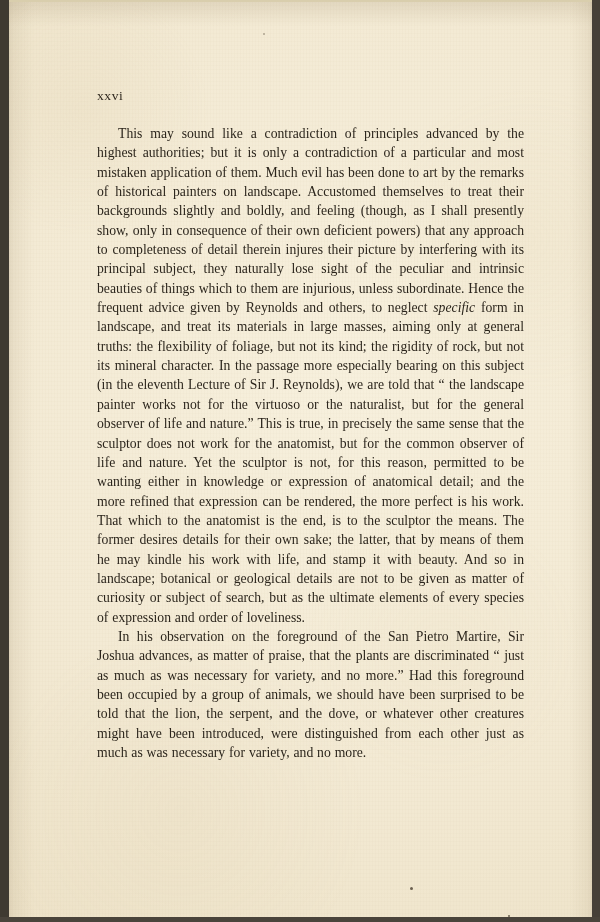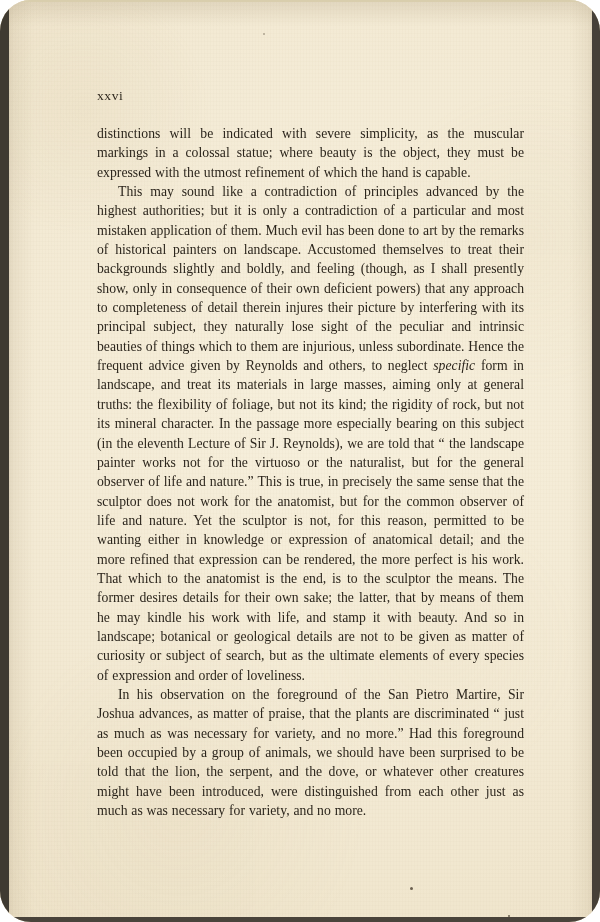"xxvi" #page { border-radius: 31px -> none }
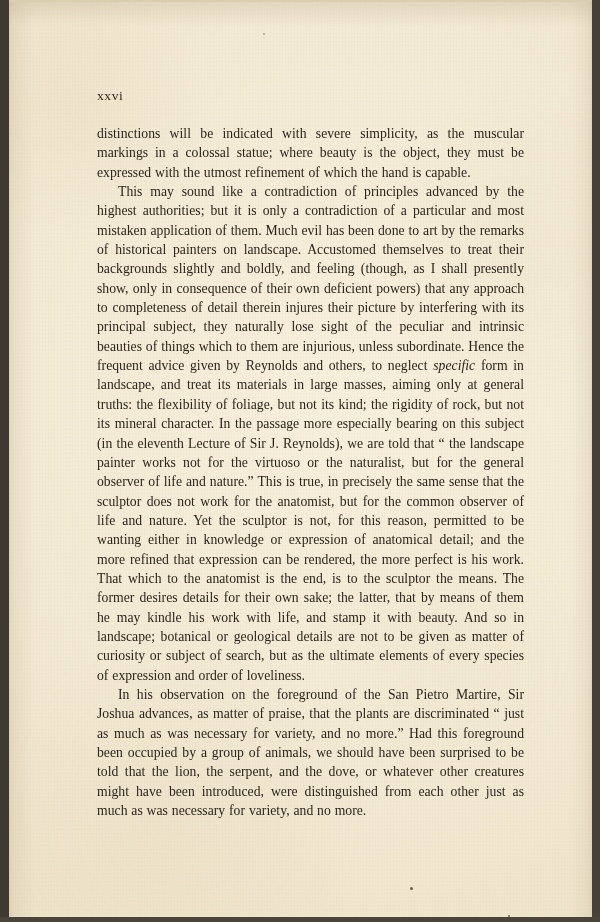"distinctions will be indicated with" p.para { html: <p><span>distinctions will be indicated with severe simplicity, as the muscular markings in a colossal statue; where beauty is the object, they must be expressed with the utmost refinement of which the hand is capable.</span></p> -> none }
